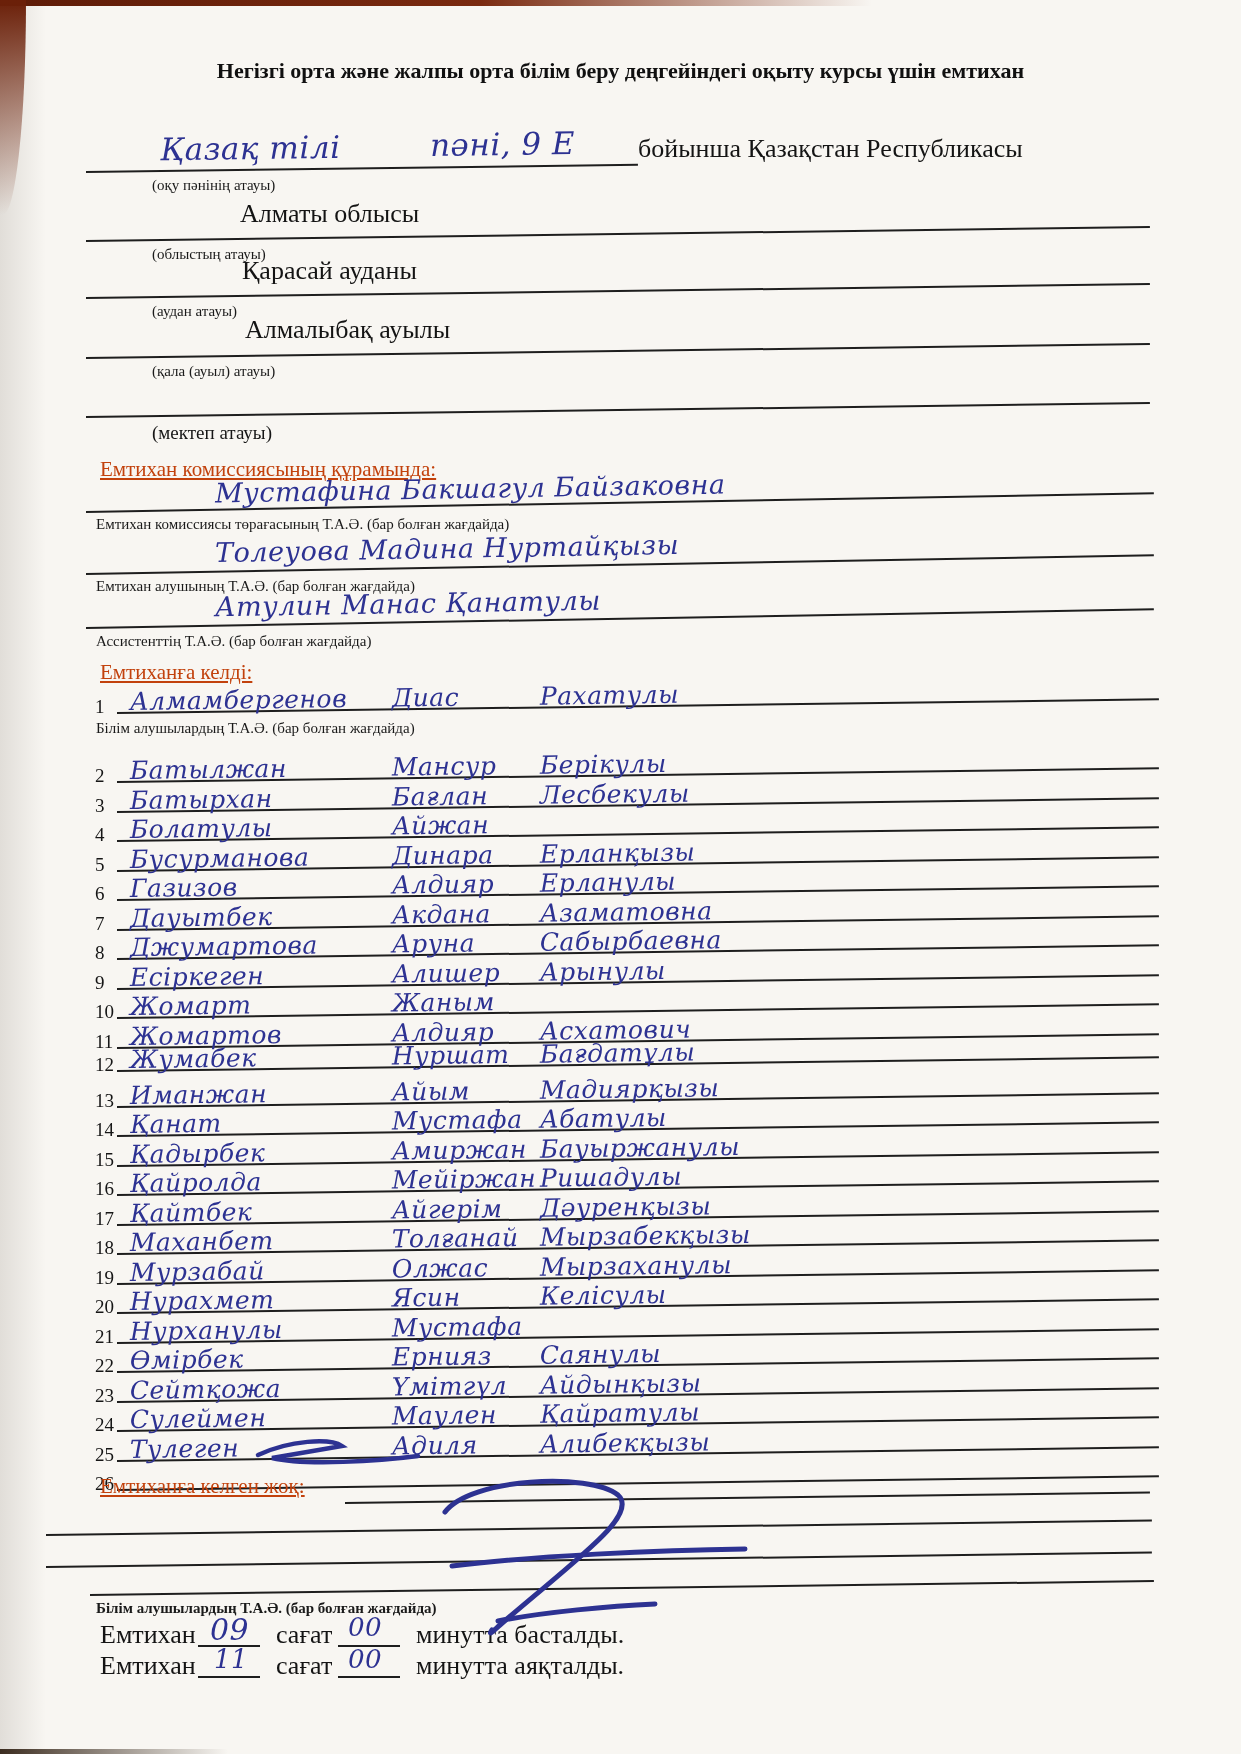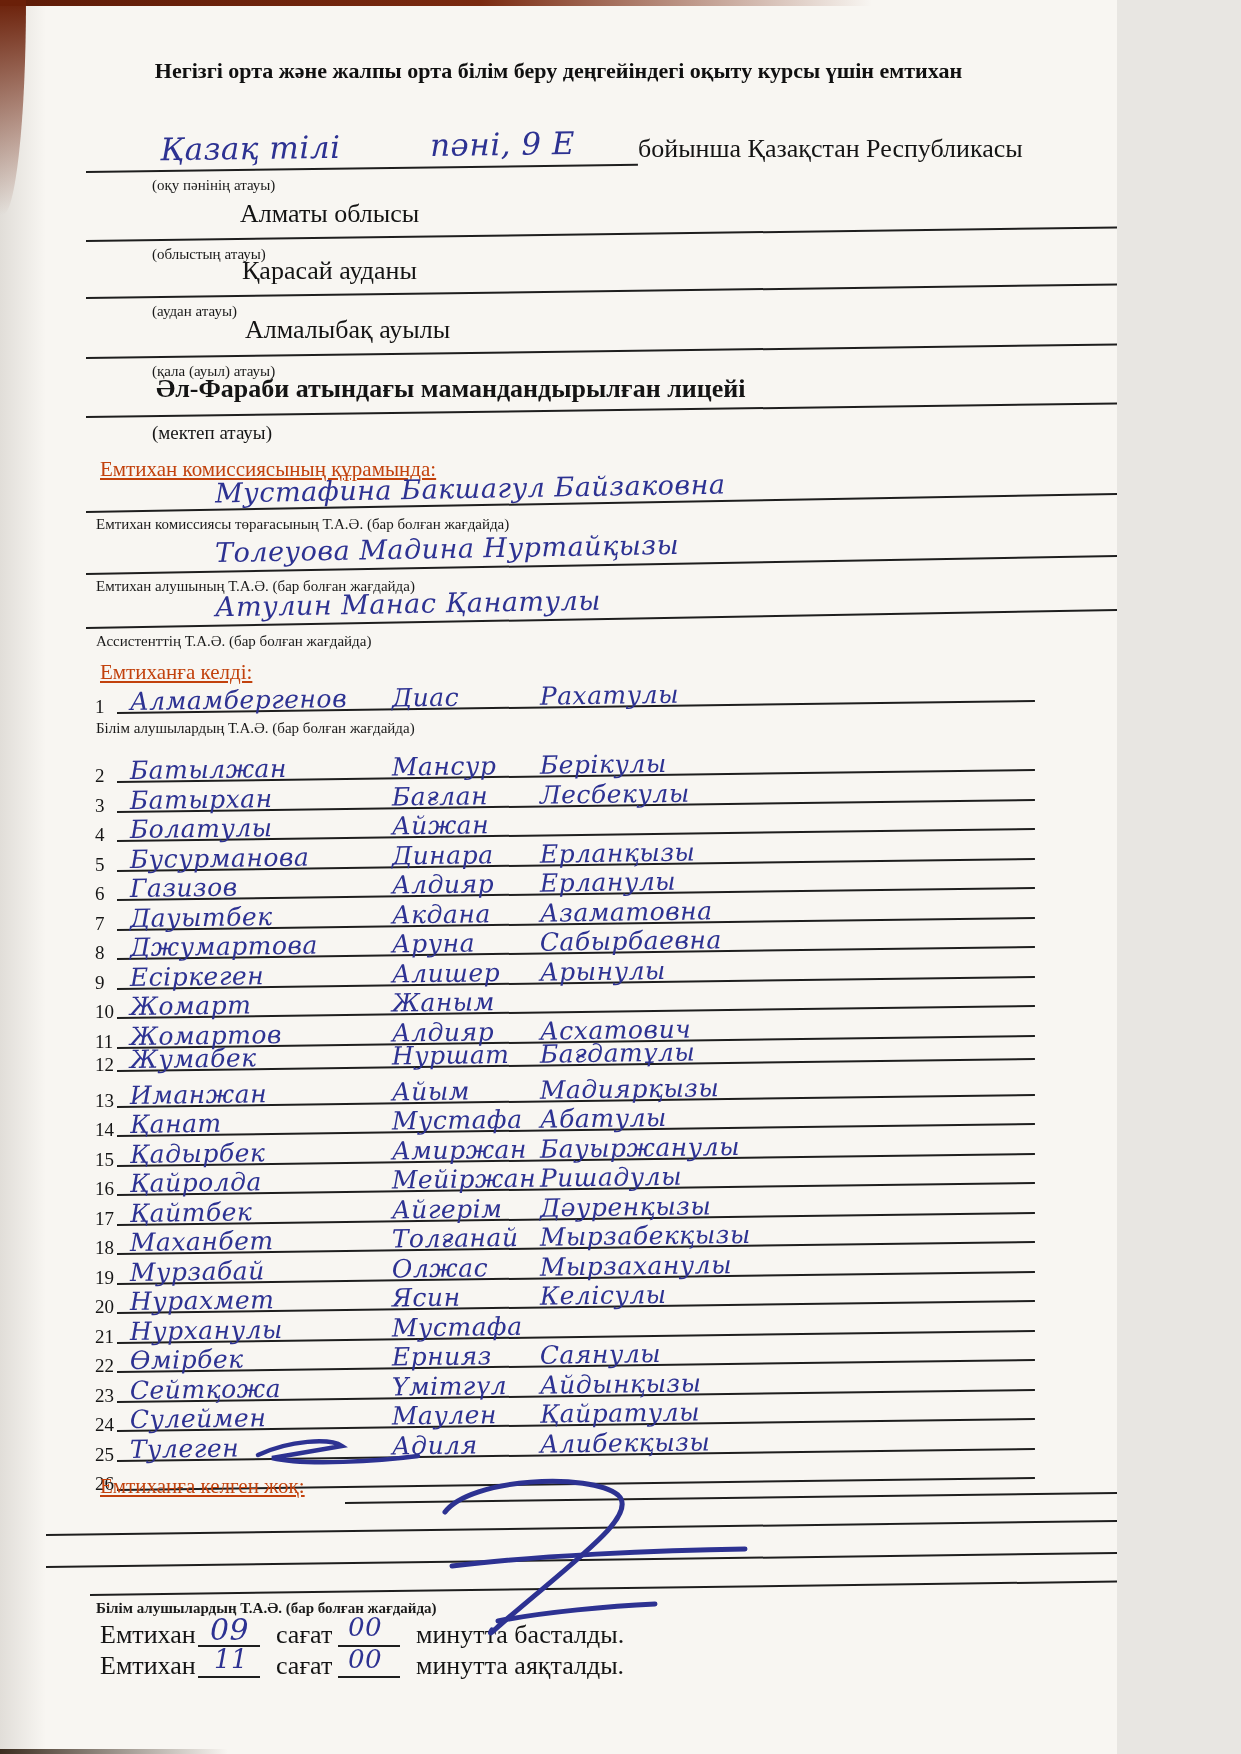"Негізгі орта және жалпы орта" .page { width: 1117px -> 1241px }
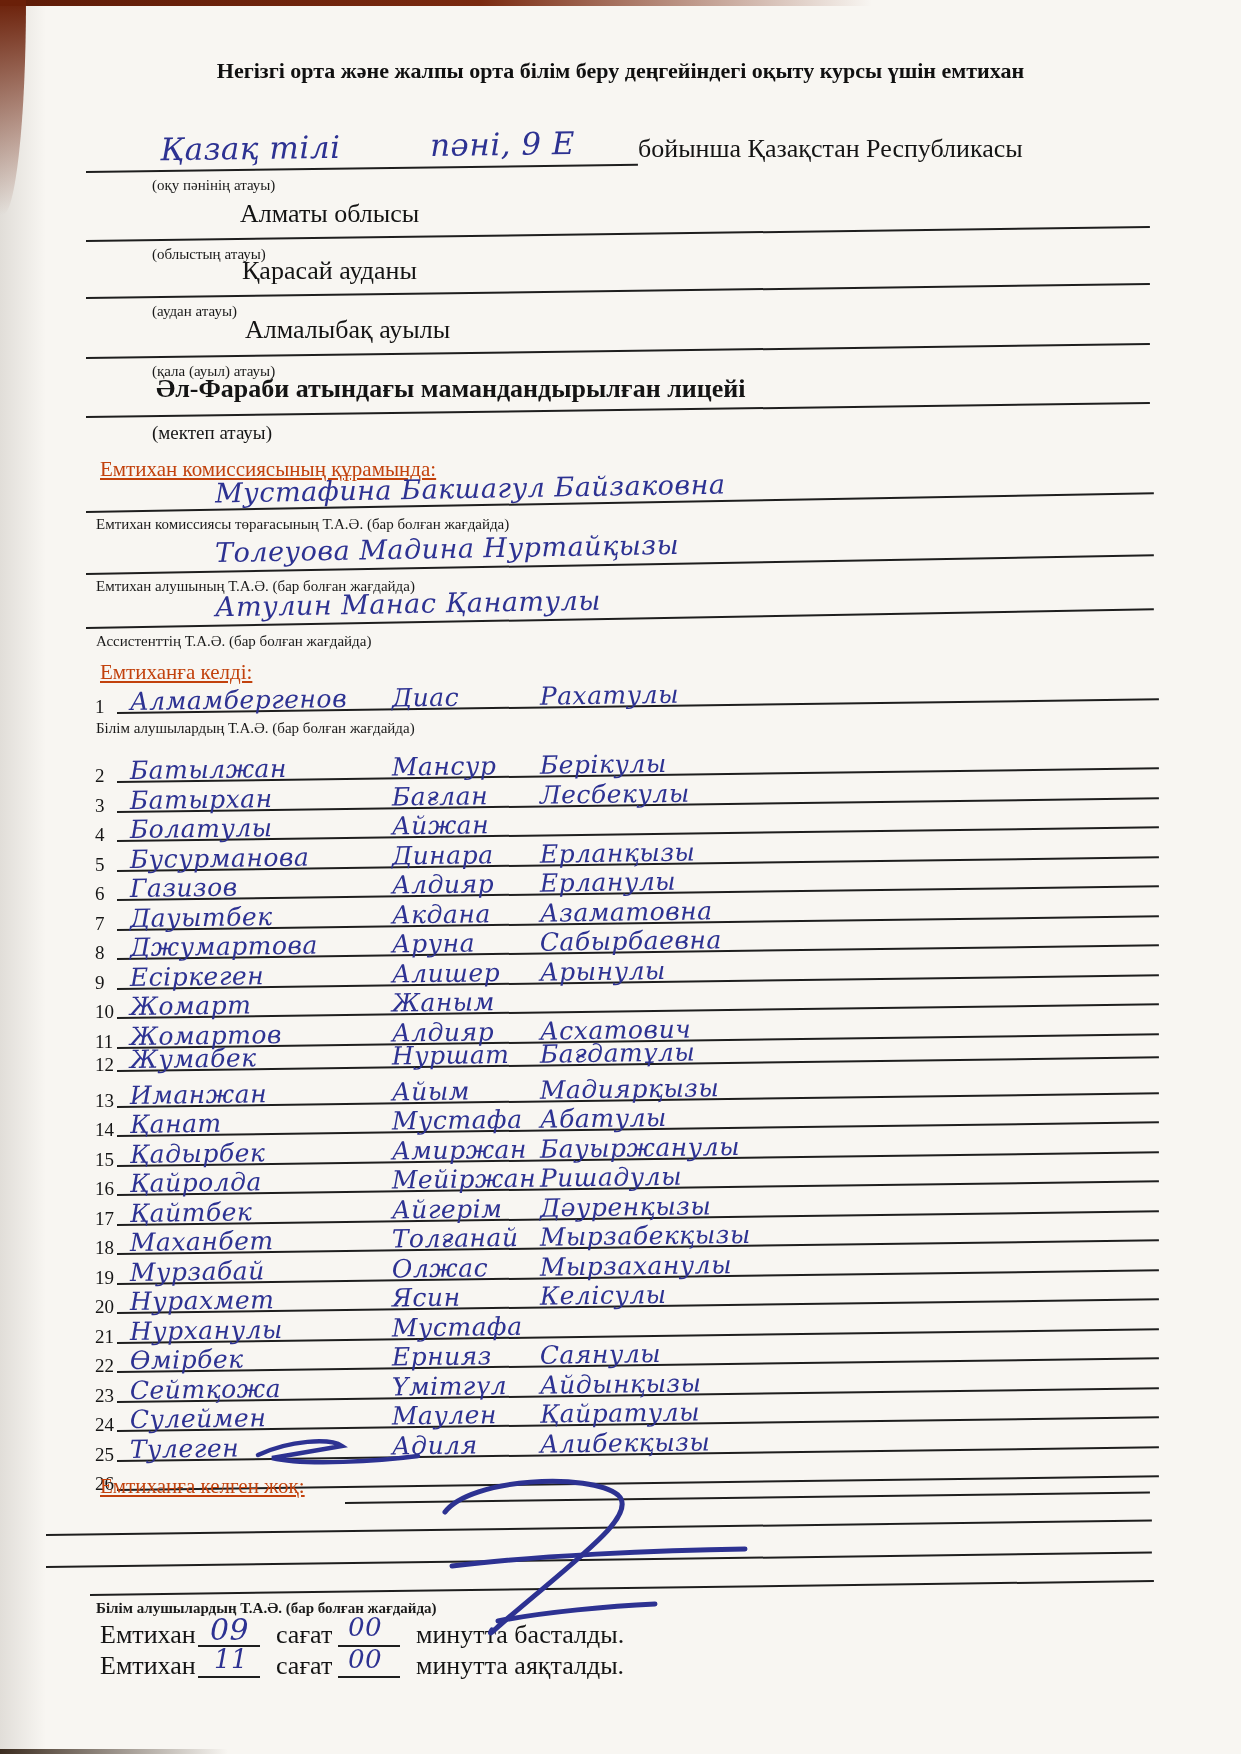"Әл-Фараби атындағы мамандандырылған" div.abs { html: <div>Әл-Фараби атындағы мамандандырылған лицейі</div> -> none }
